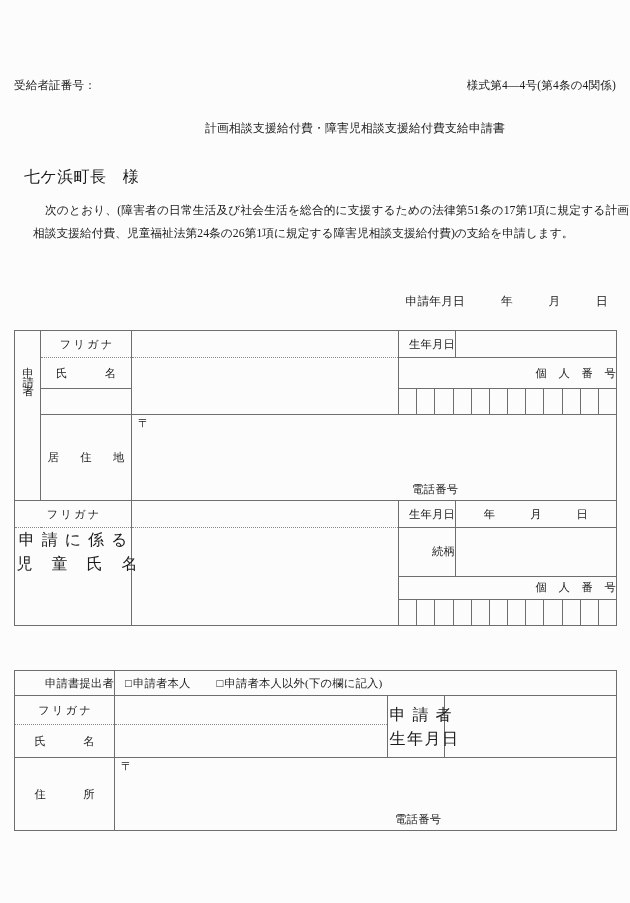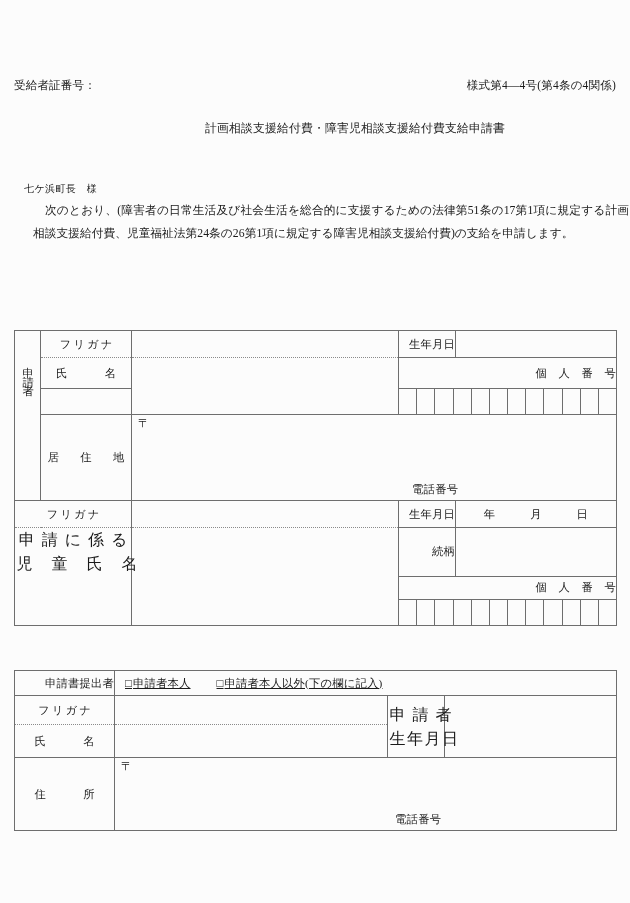"七ケ浜町長 様" .addressee { font-size: 10px -> 16px; top: 182px -> 167px }
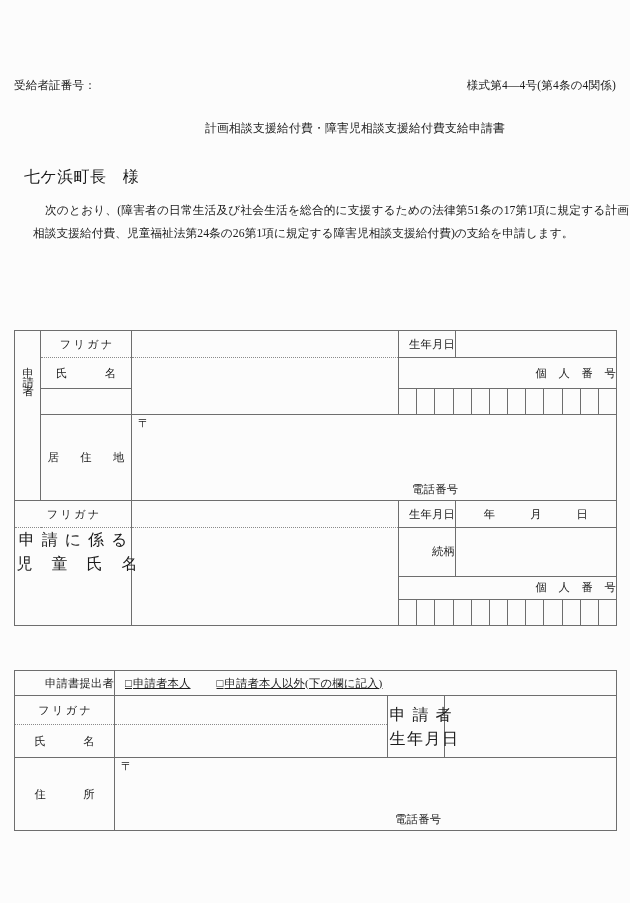"申請年月日 年 月 日" div.app-date { html: none -> <div> <span>申請年月日</span><span></span><span>年 月 日</span> </div> }
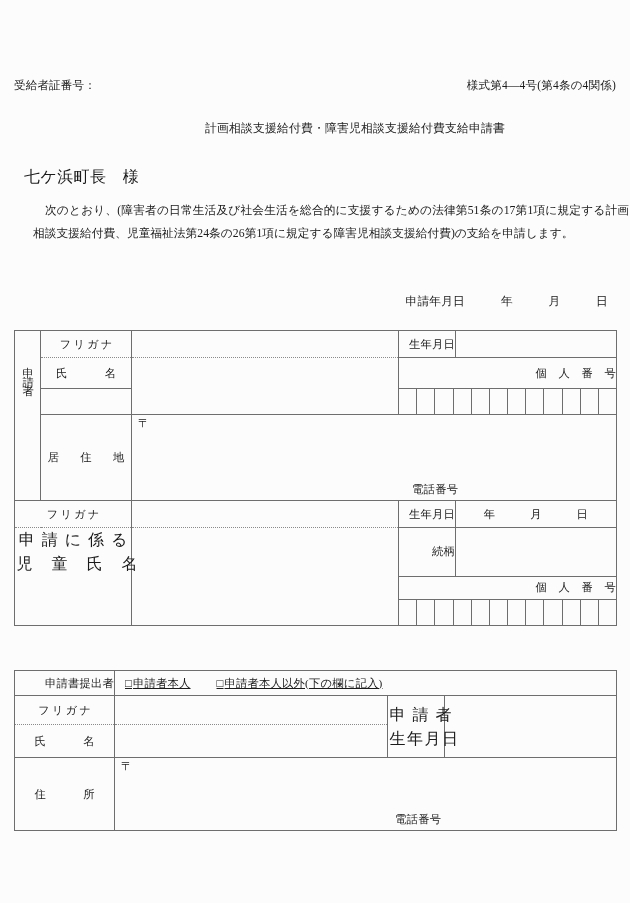"□申請者本人" .checkbox-row .cb-item { text-decoration: underline -> none }
